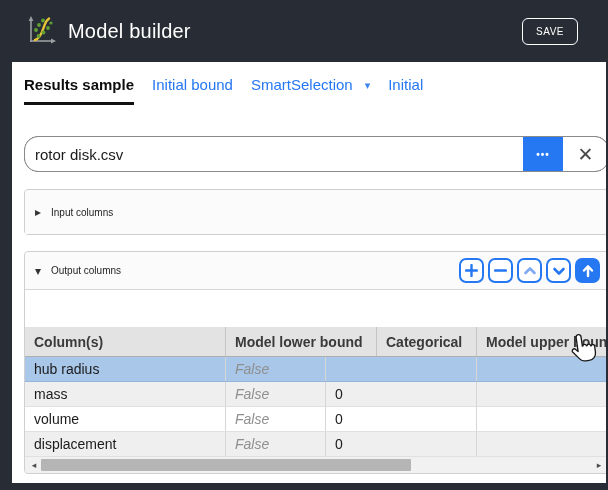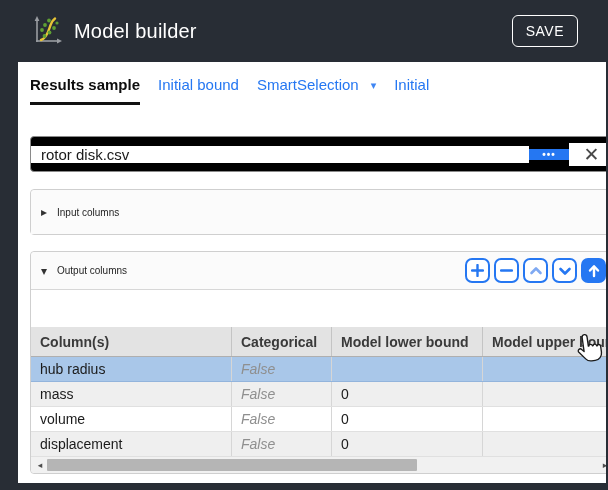"Model builder" .window { padding: 0 2px 7px 18px -> 0 2px 7px 12px }
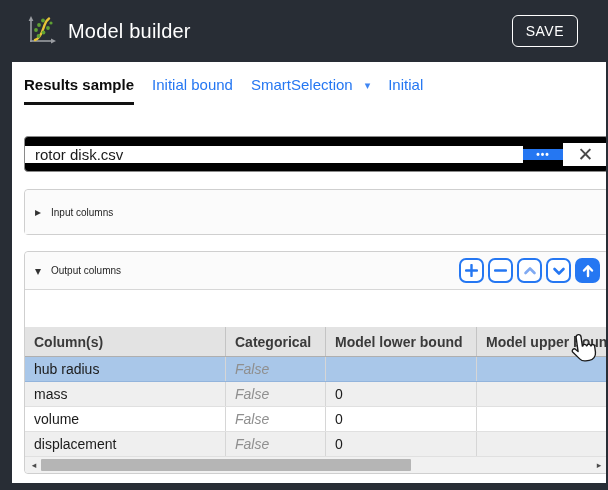"SAVE" .save-btn { font-size: 14px -> 10px }
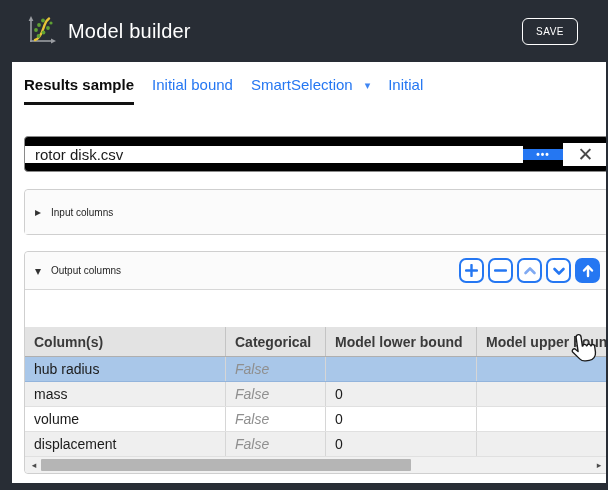"rotor disk.csv" .file-row { align-items: center -> none; border-radius: 4px -> 14px }
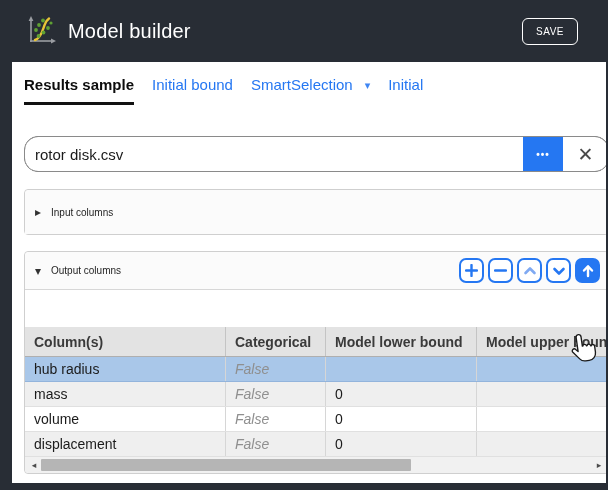"Categorical" div.tc { order: before "Model lower bound" -> after "Model lower bound" }
